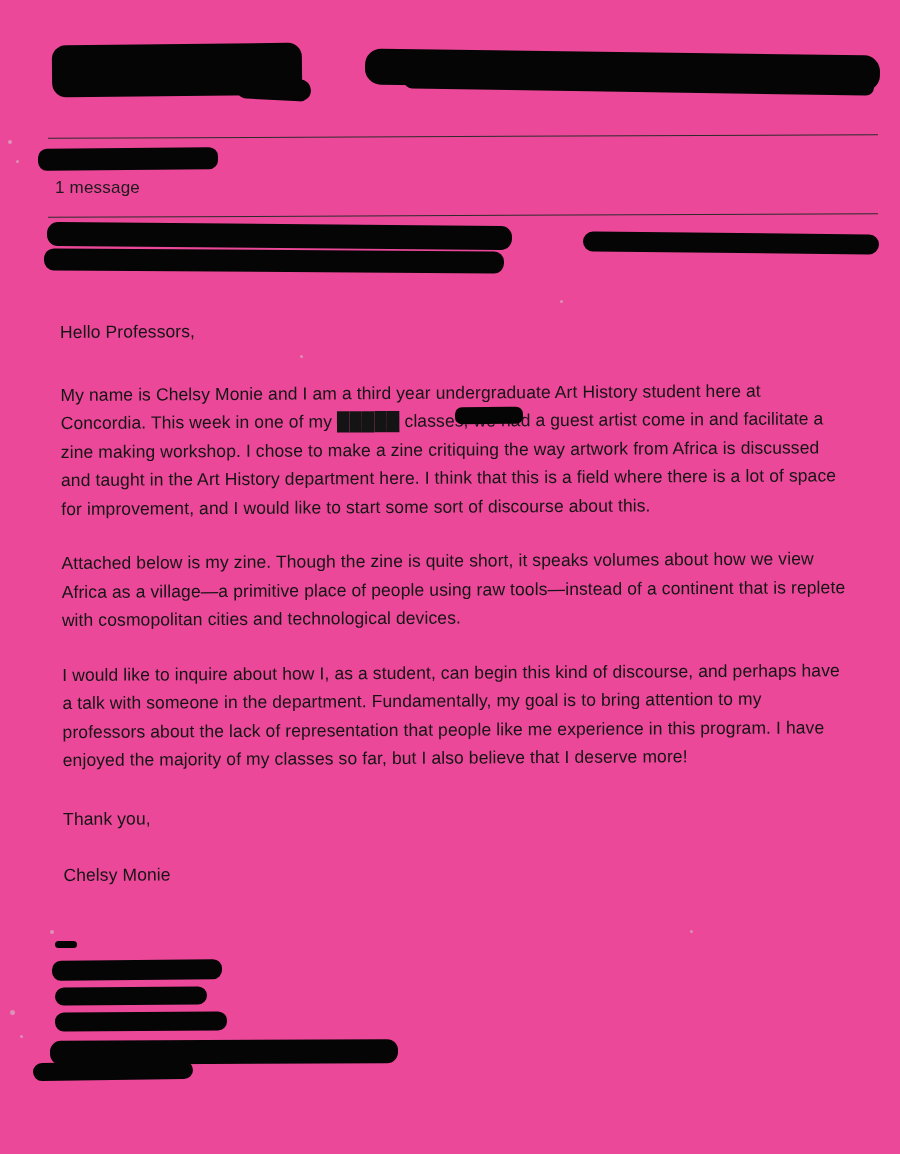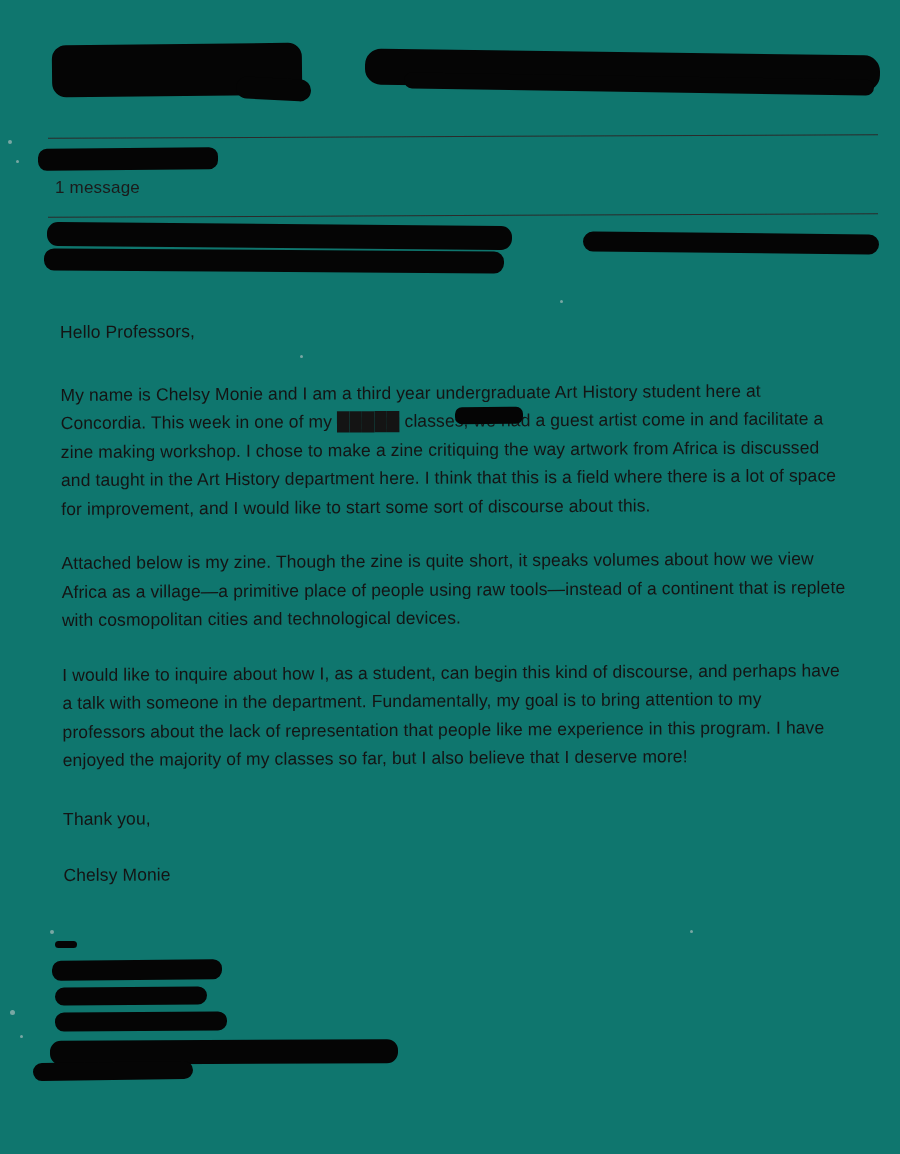"1 message" .page { background: #0f766e -> #ec4899 }
